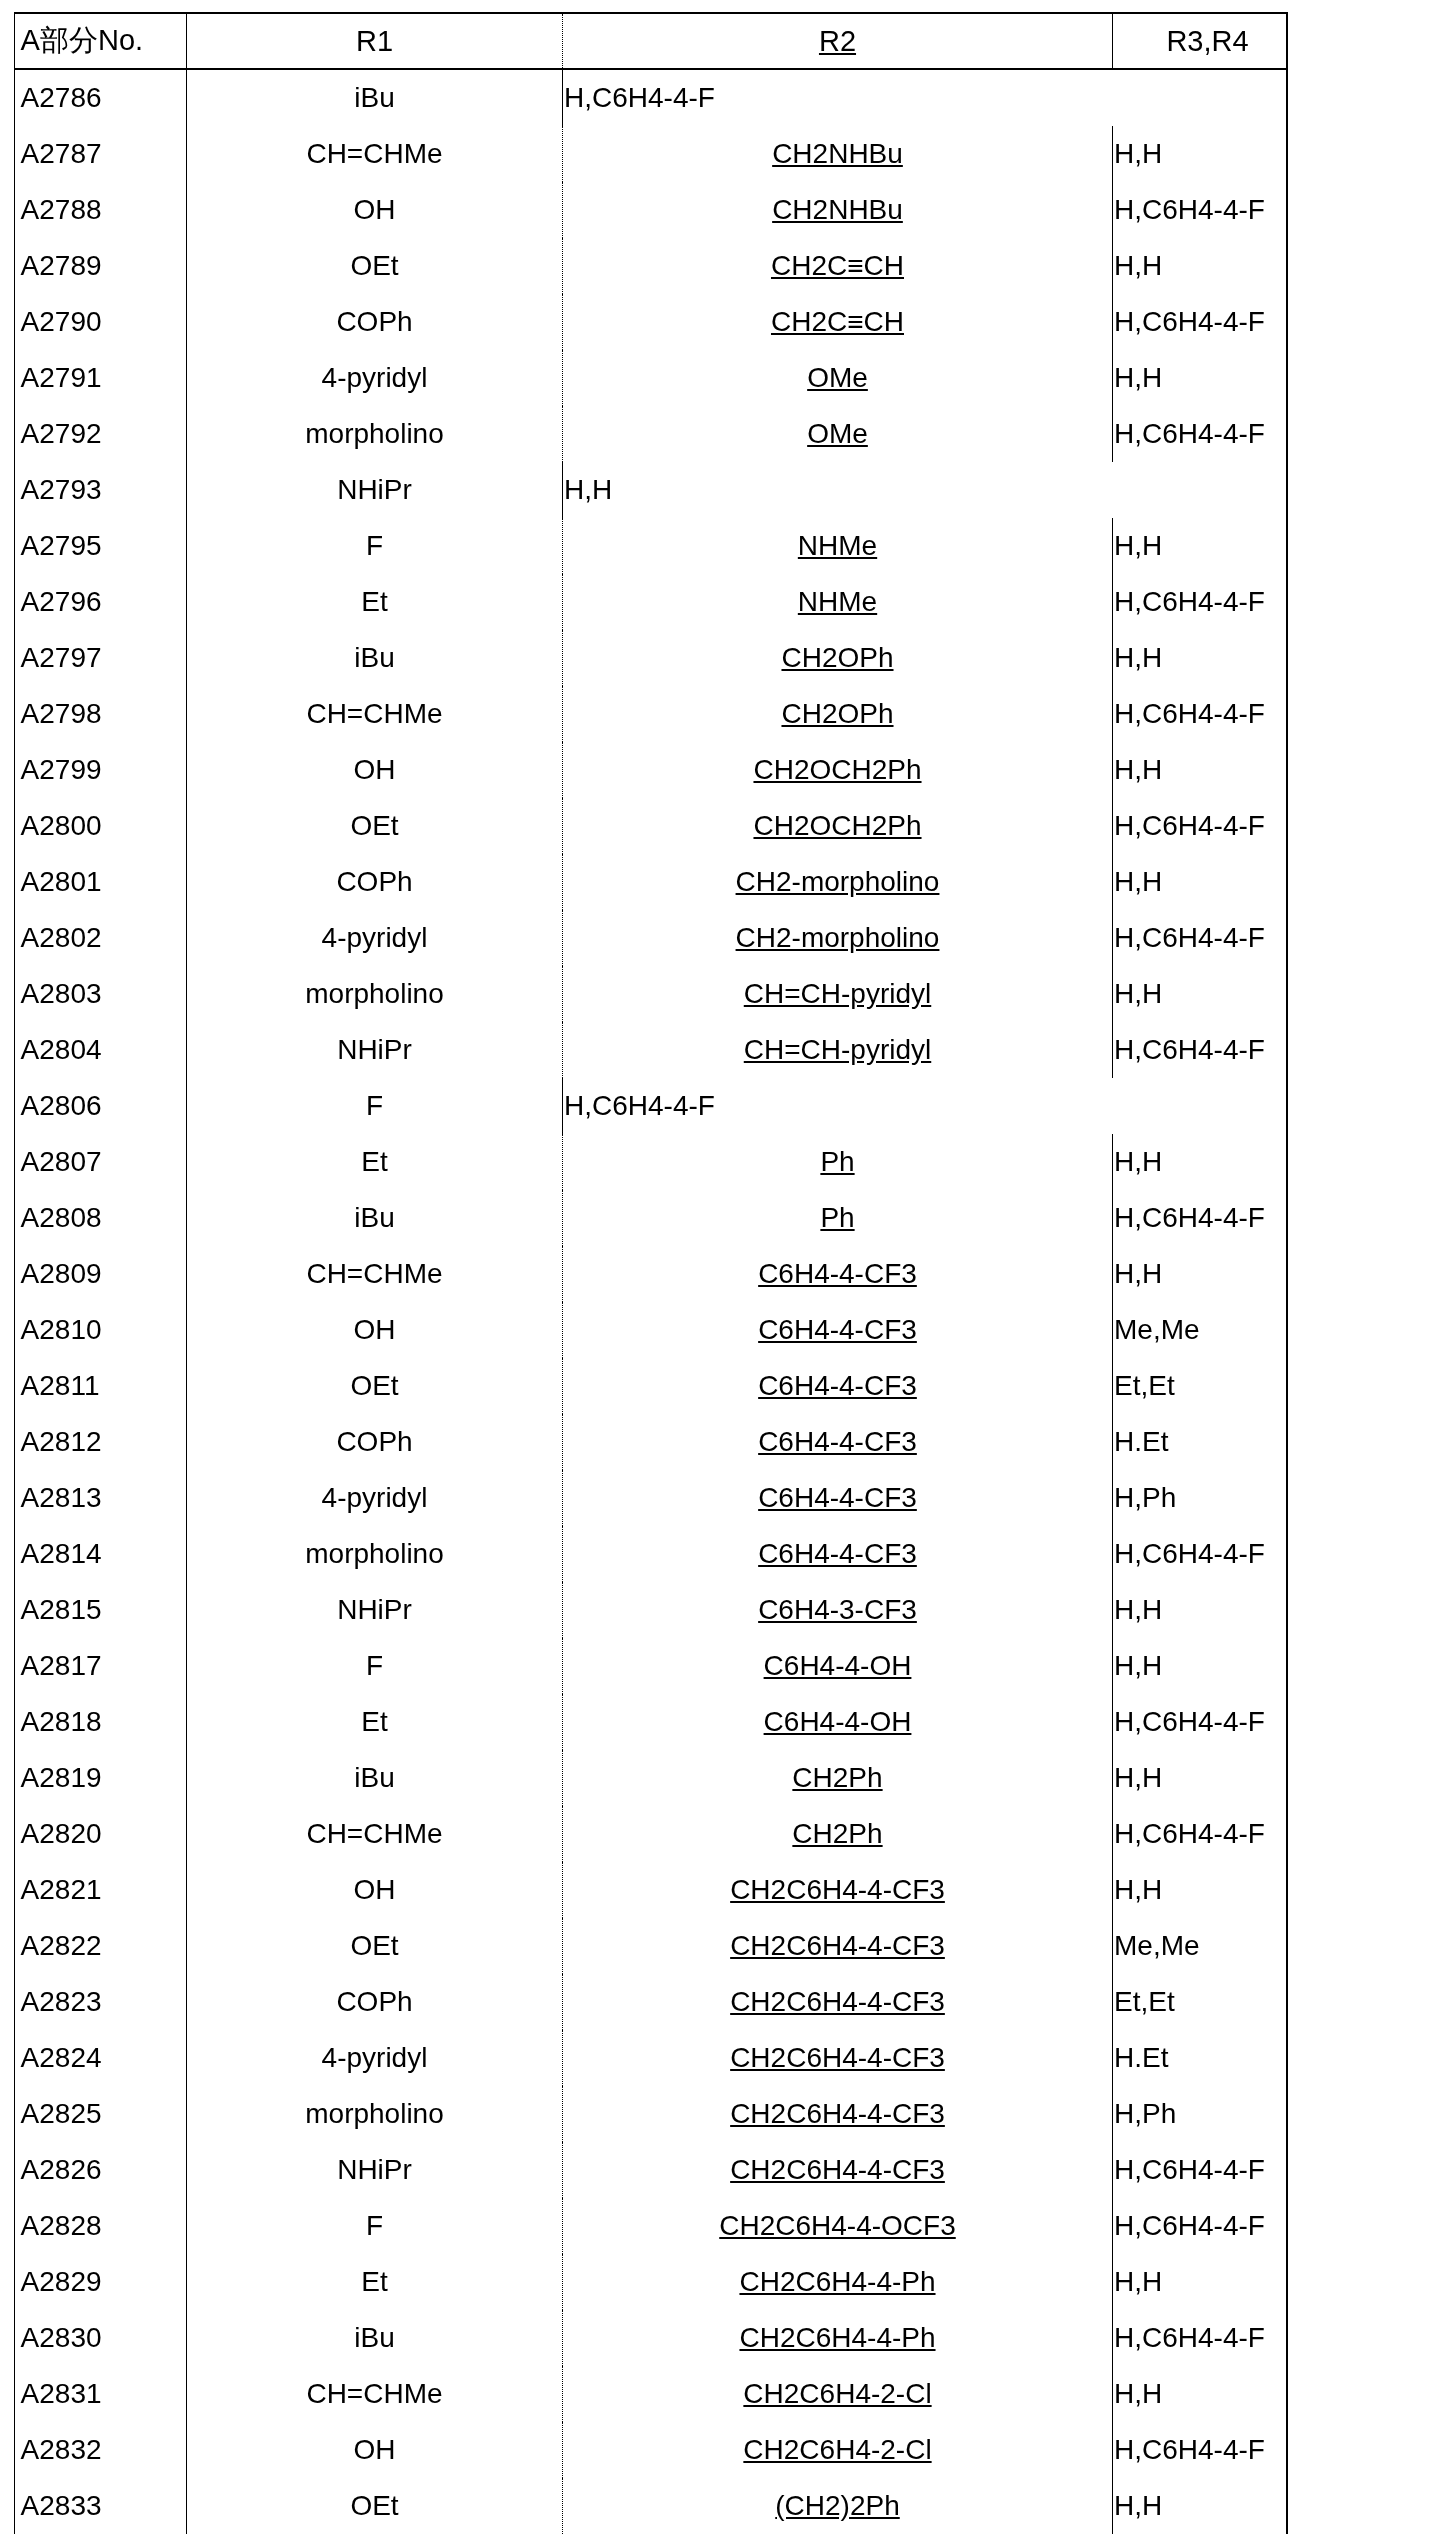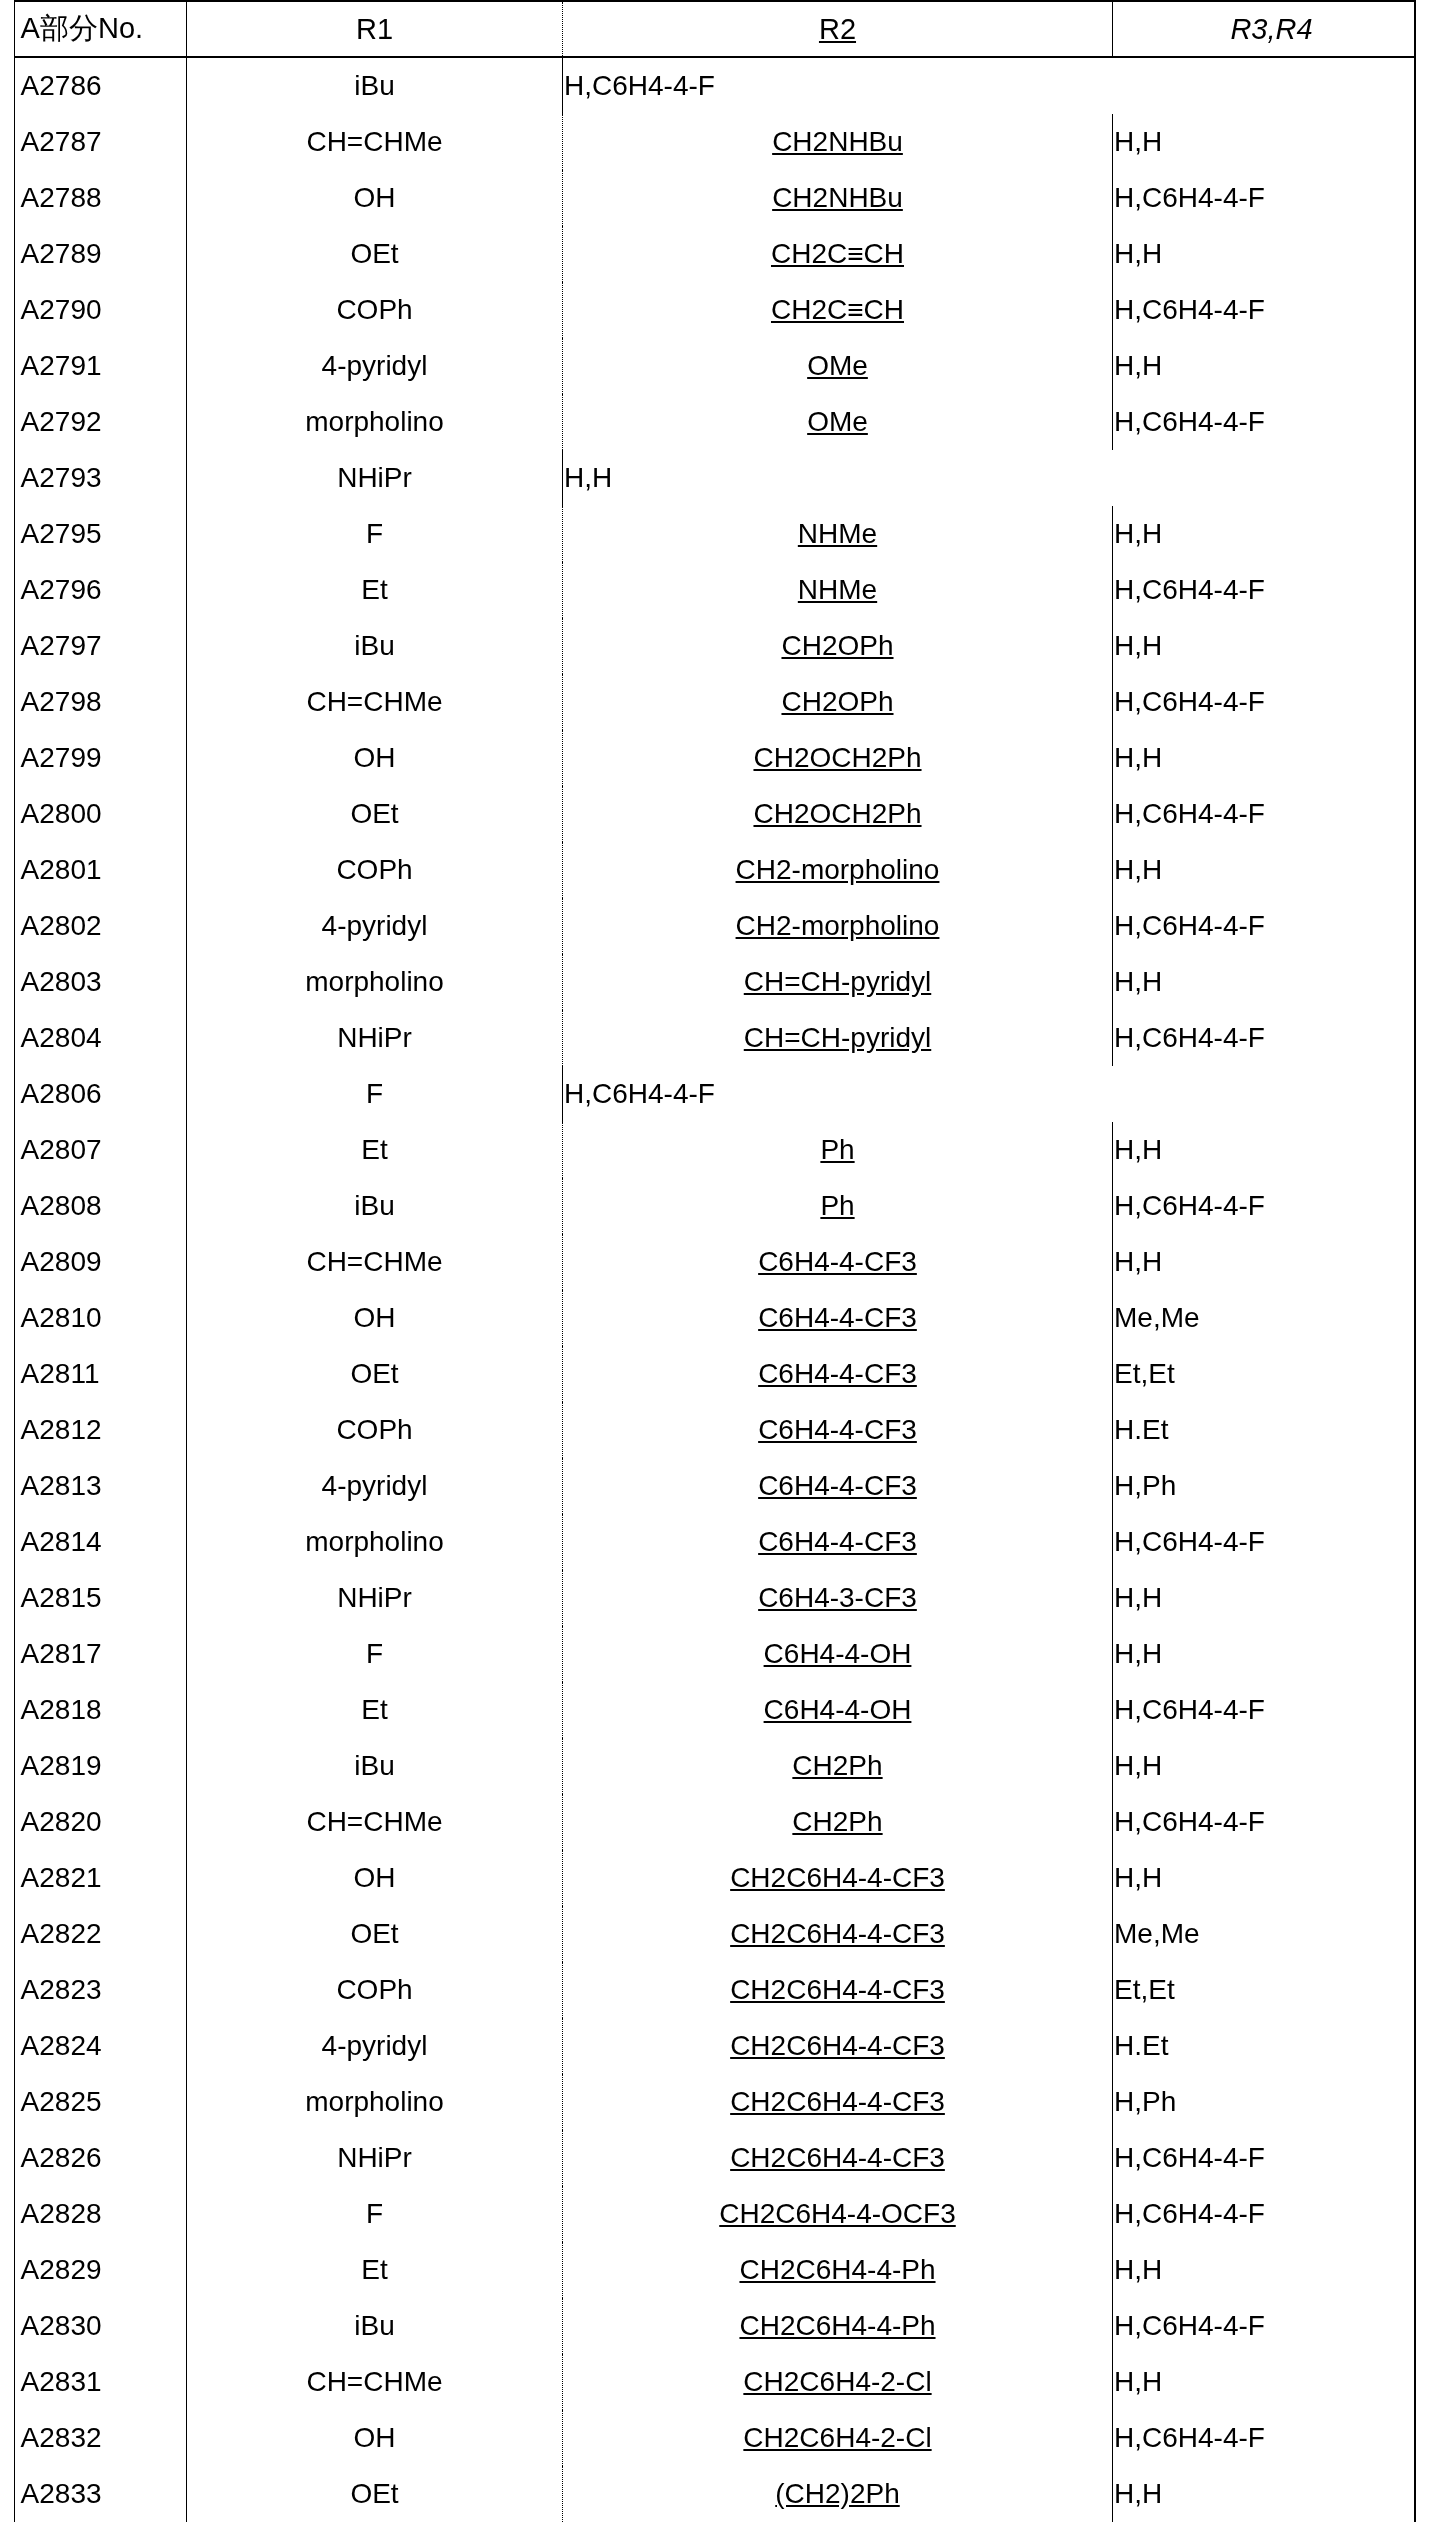"A部分No." .tbl { top: 0 -> 12px; width: 1402px -> 1274px }
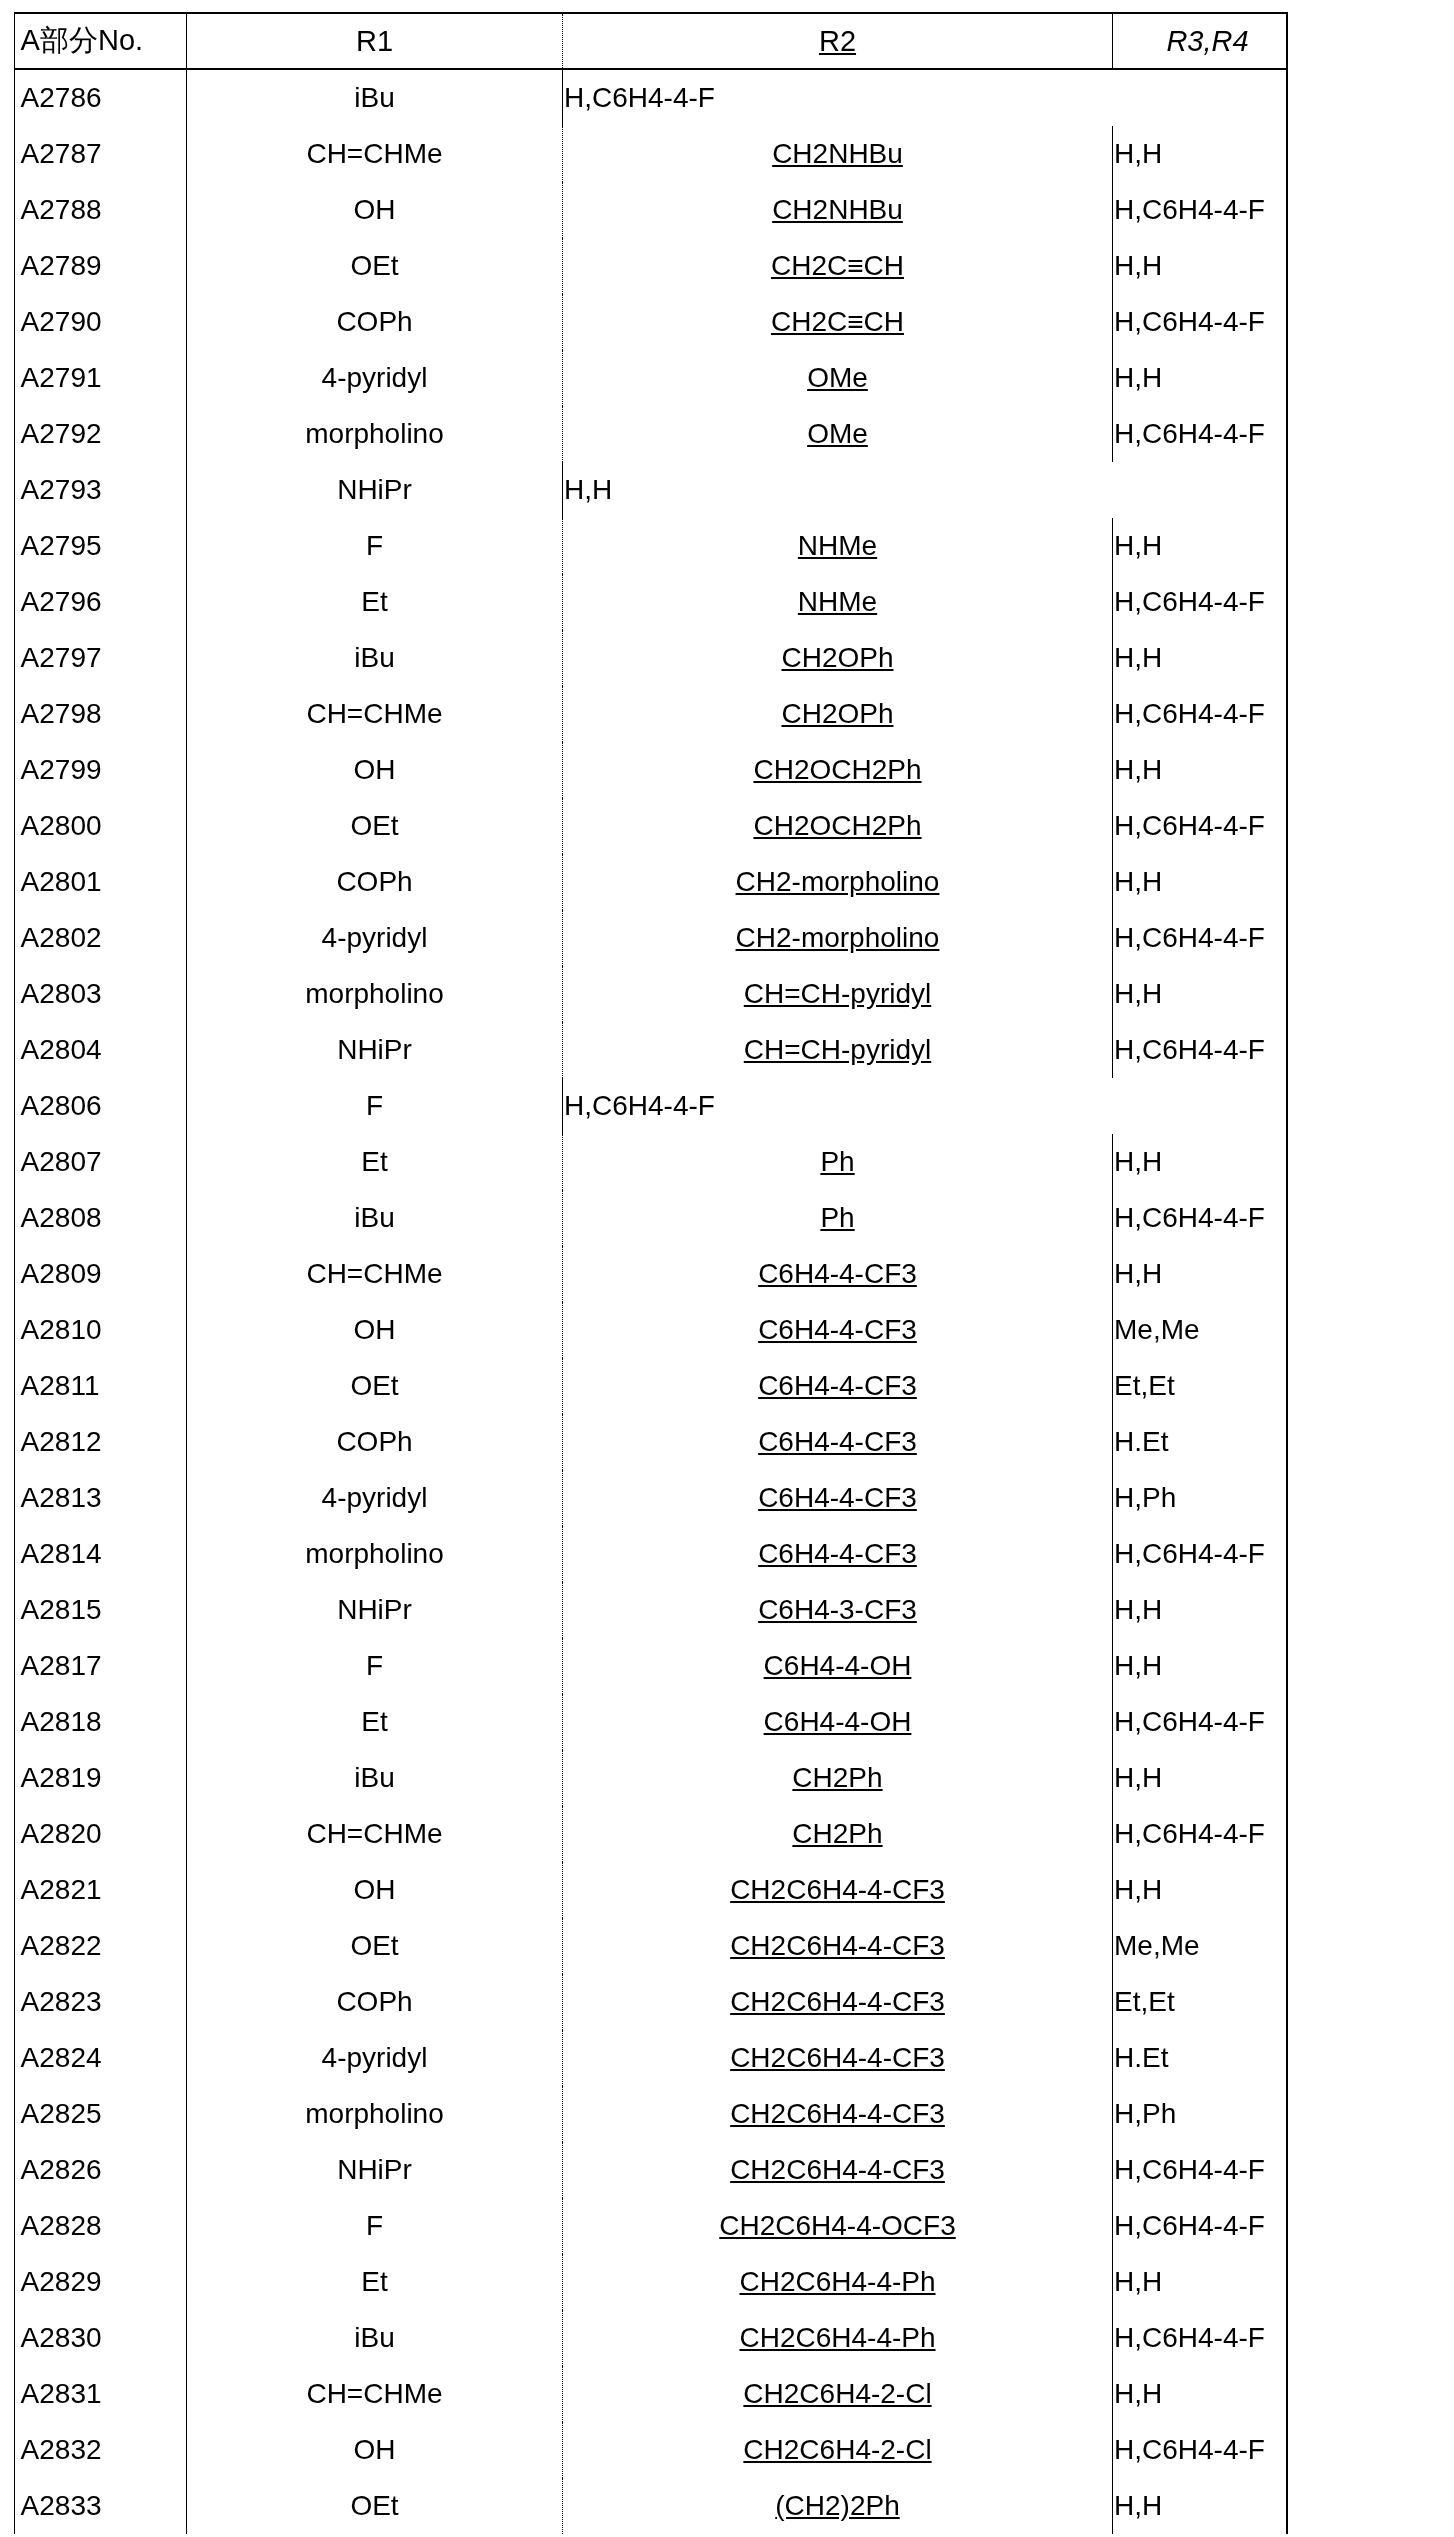"R3,R4" .hdr .c4 { font-style: italic -> none }
